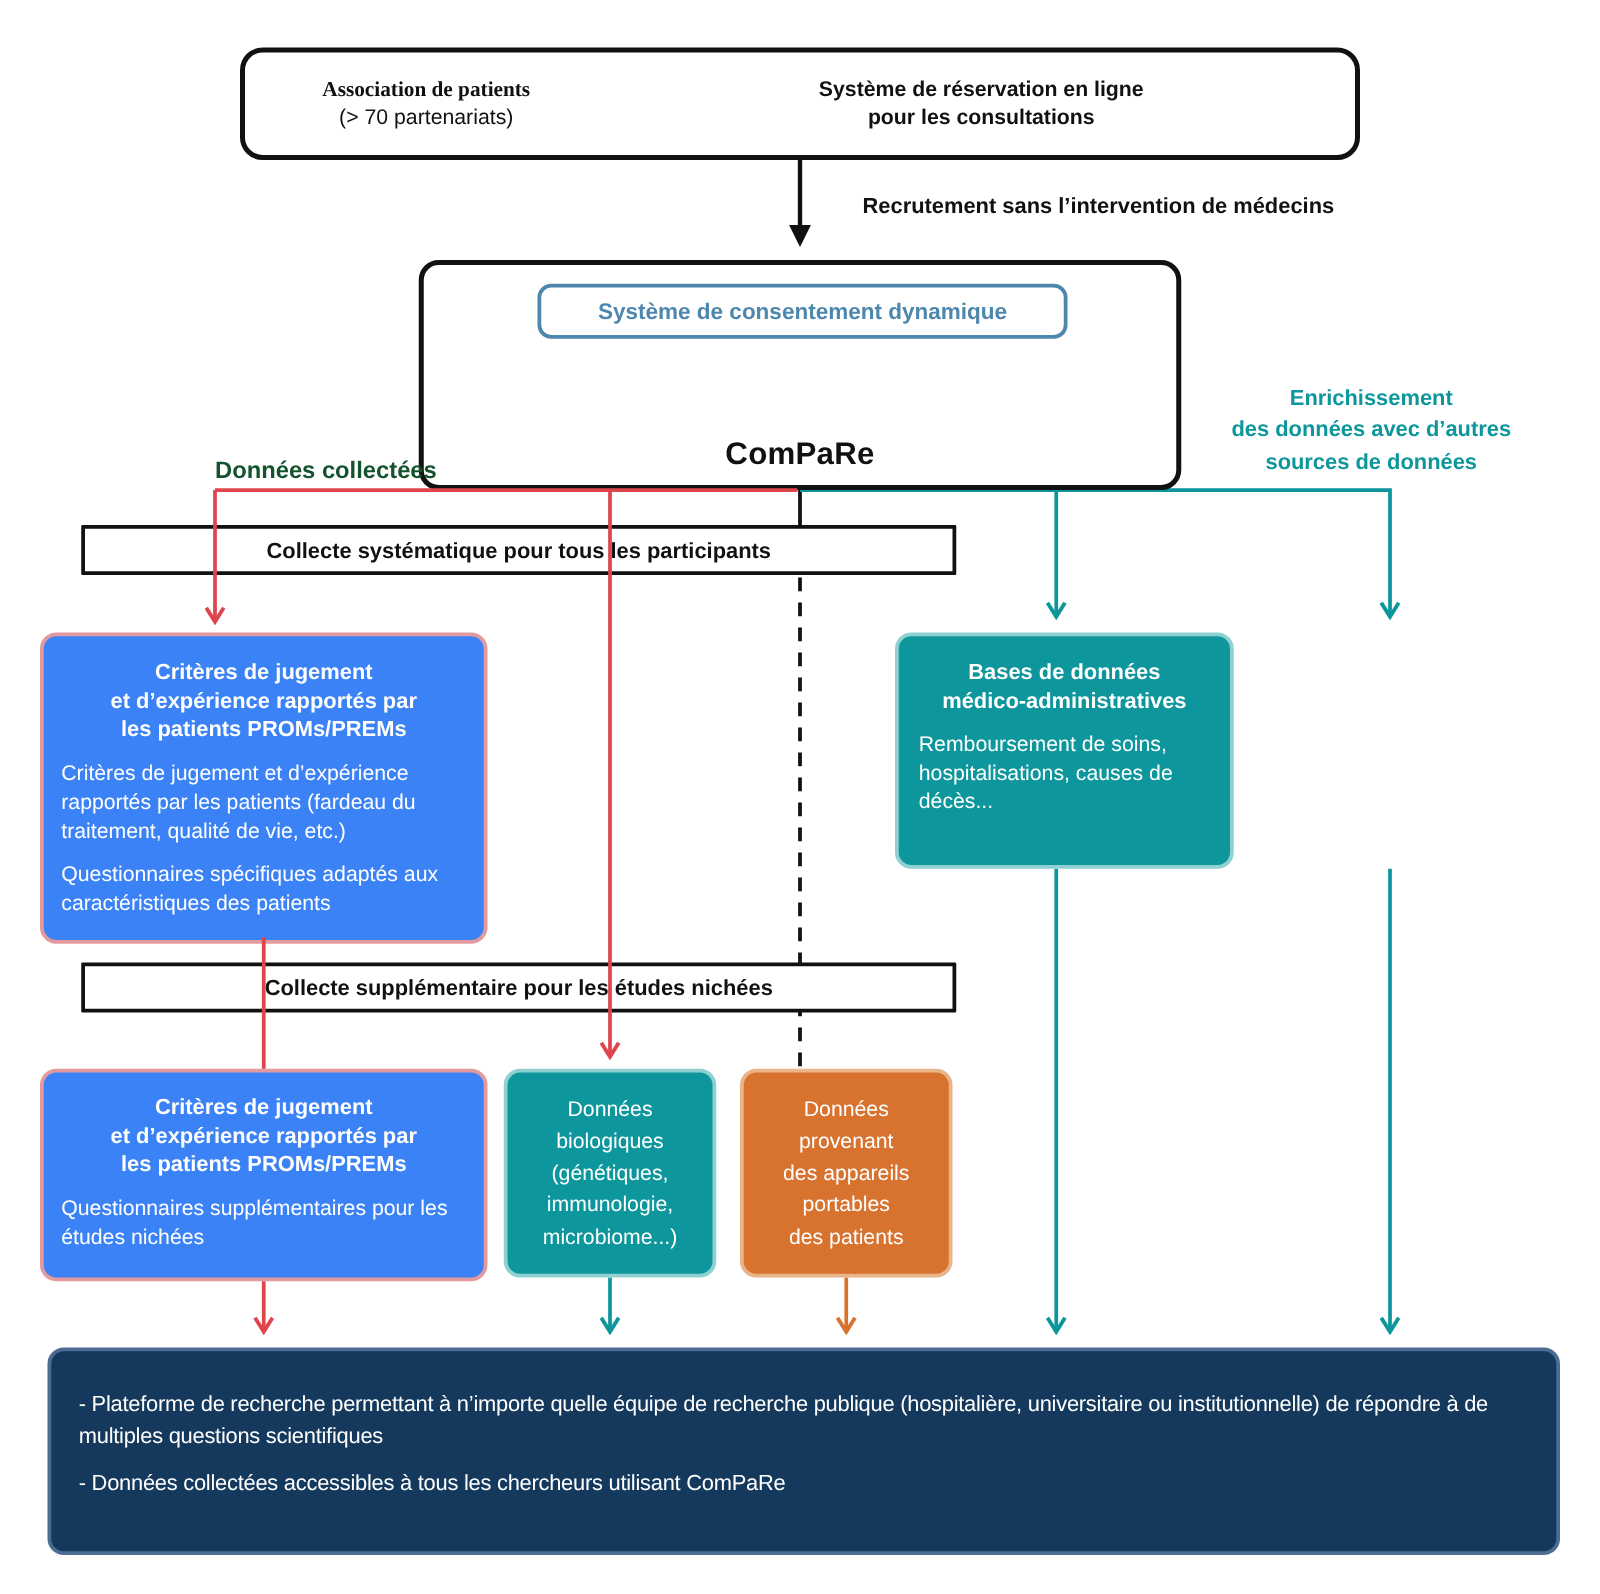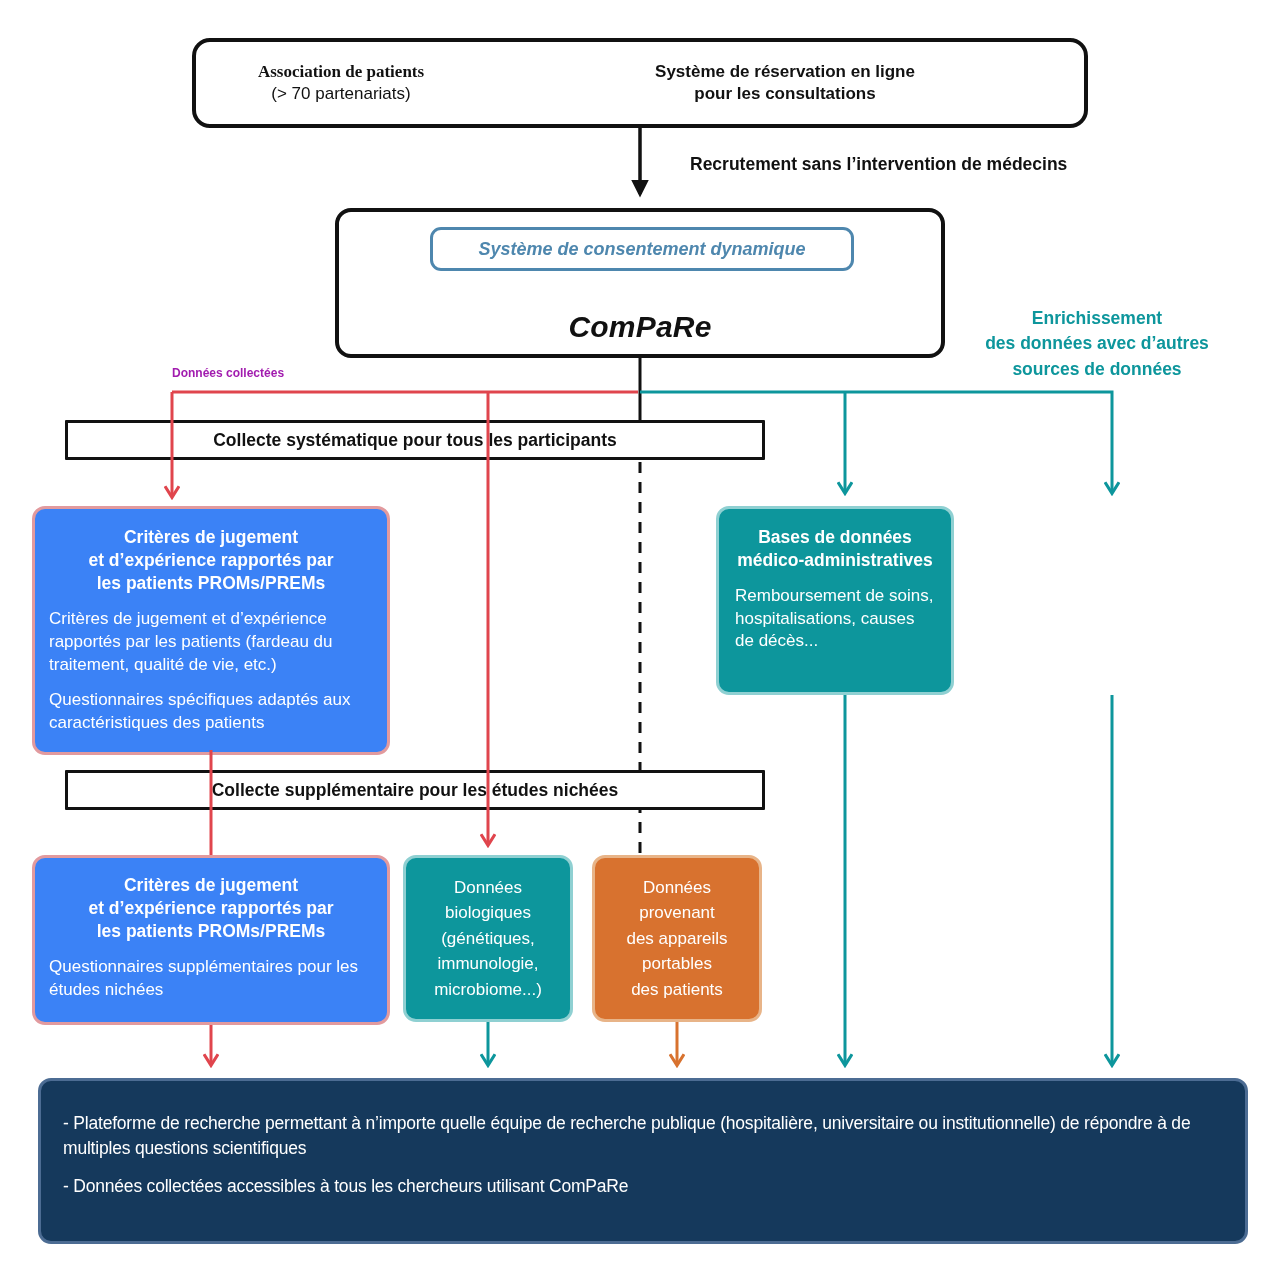"Système de consentement dynamique" .compare-box { font-style: italic -> none; height: 150px -> 184px }
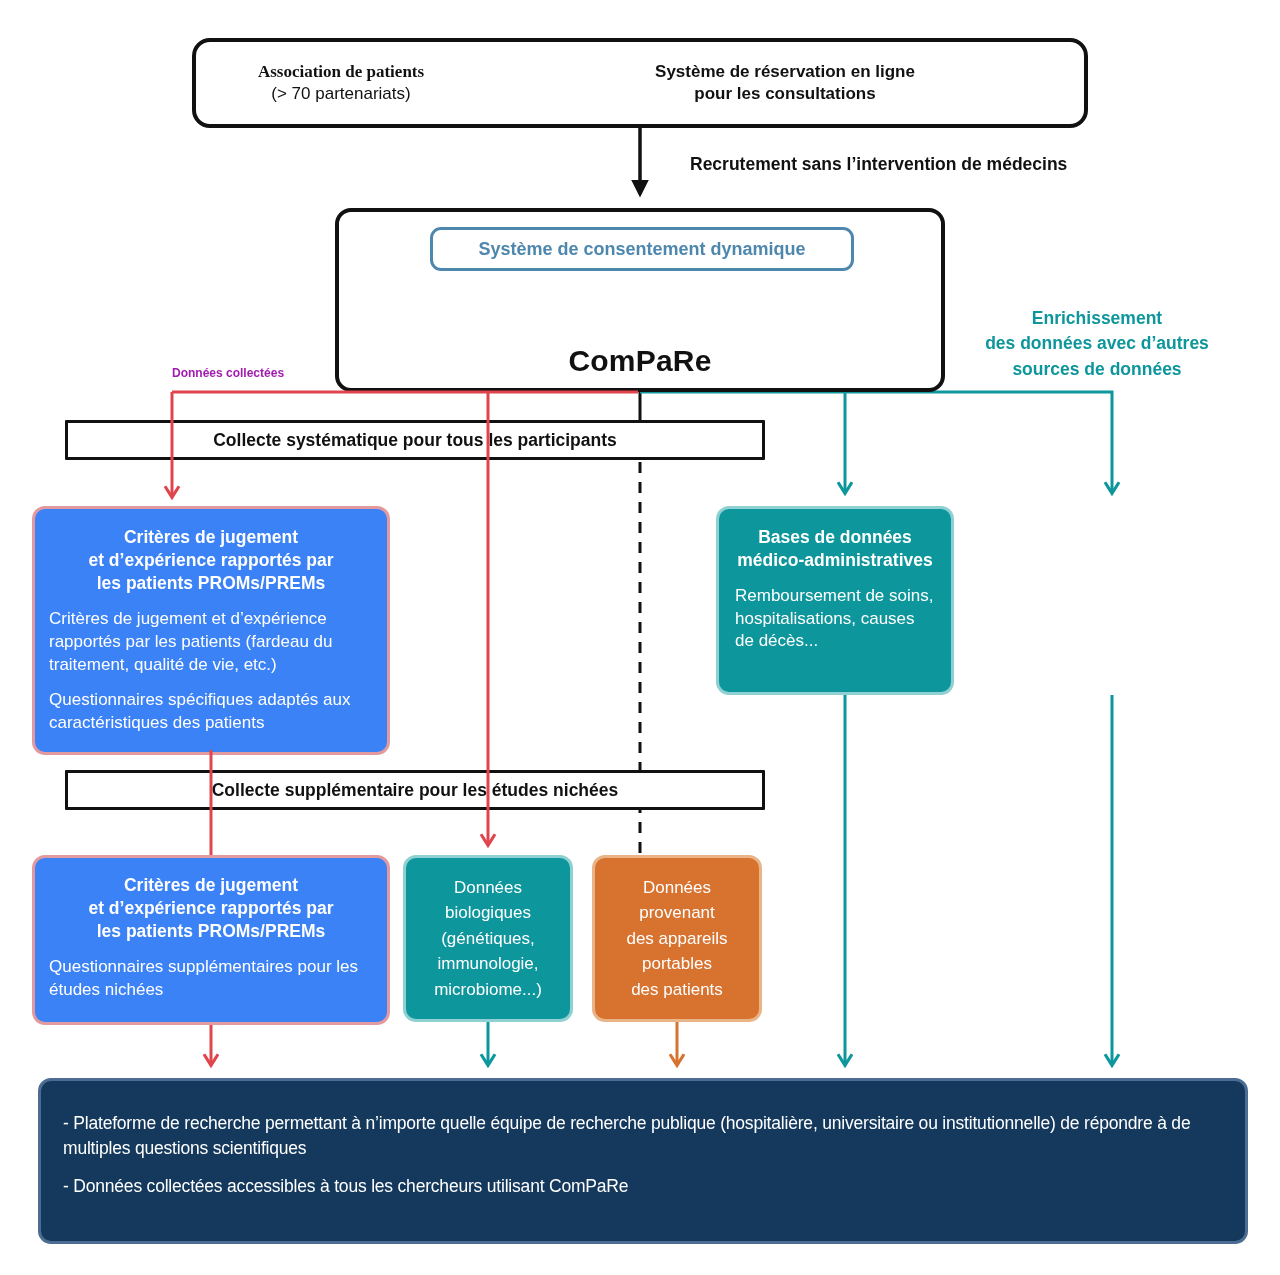"Données collectées" .collected-label { color: #a21caf -> #14532d; font-size: 12px -> 19px }
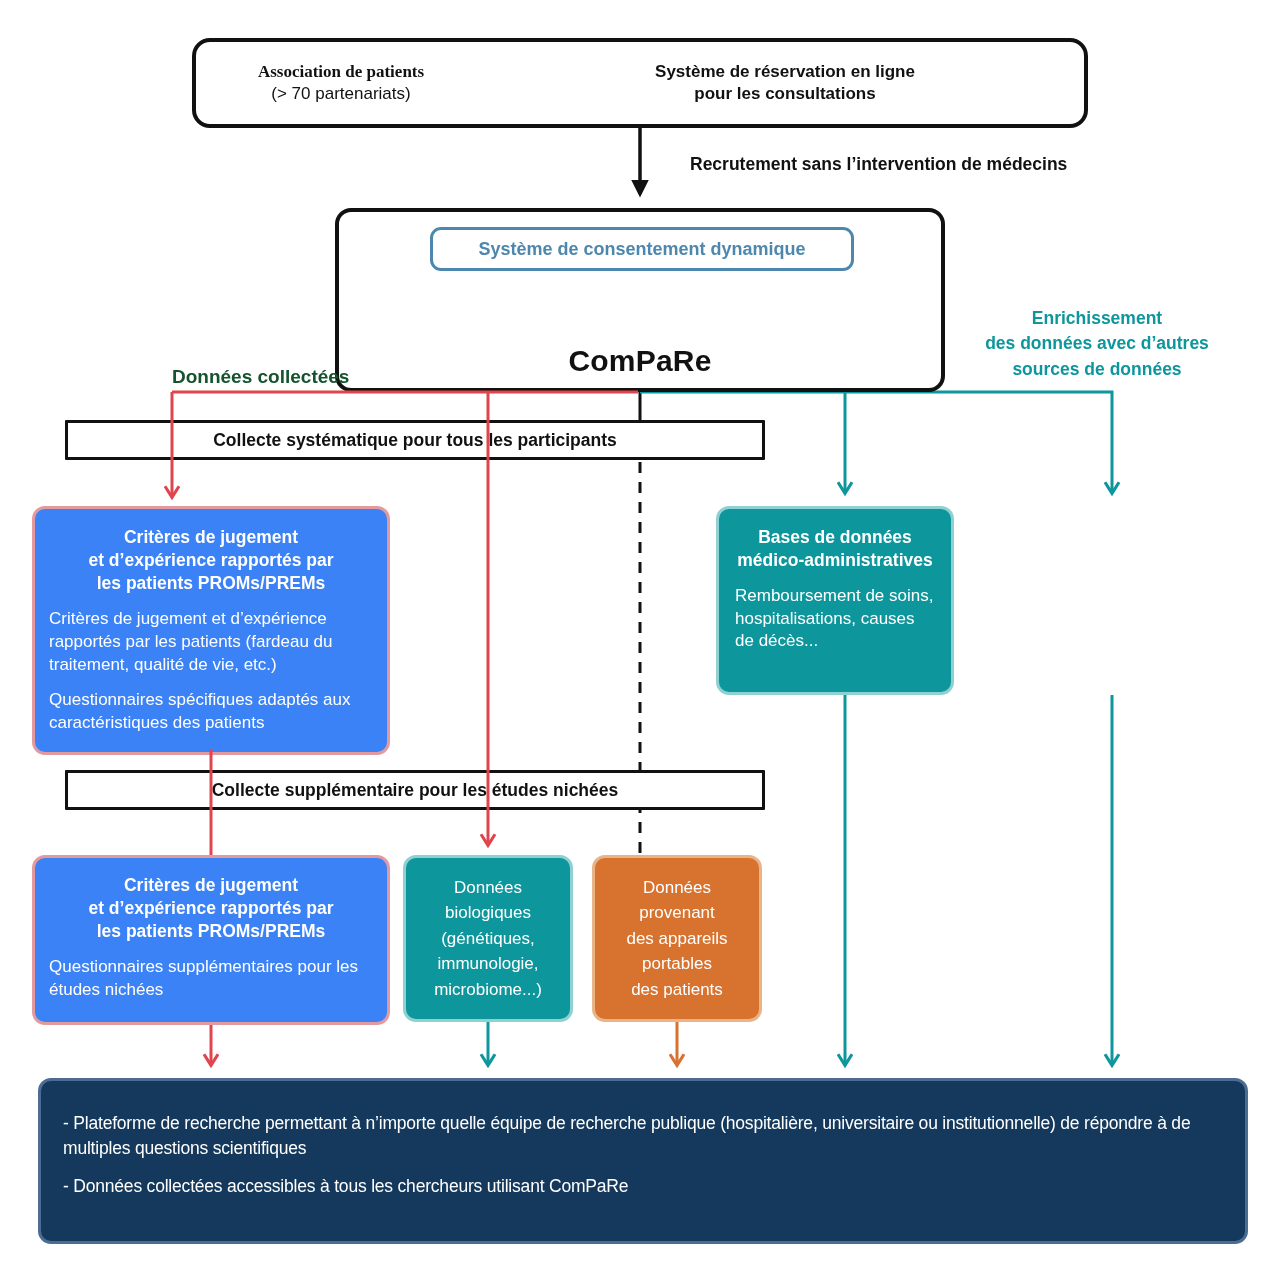"ComPaRe" .compare-title { font-size: 30px -> 25px }
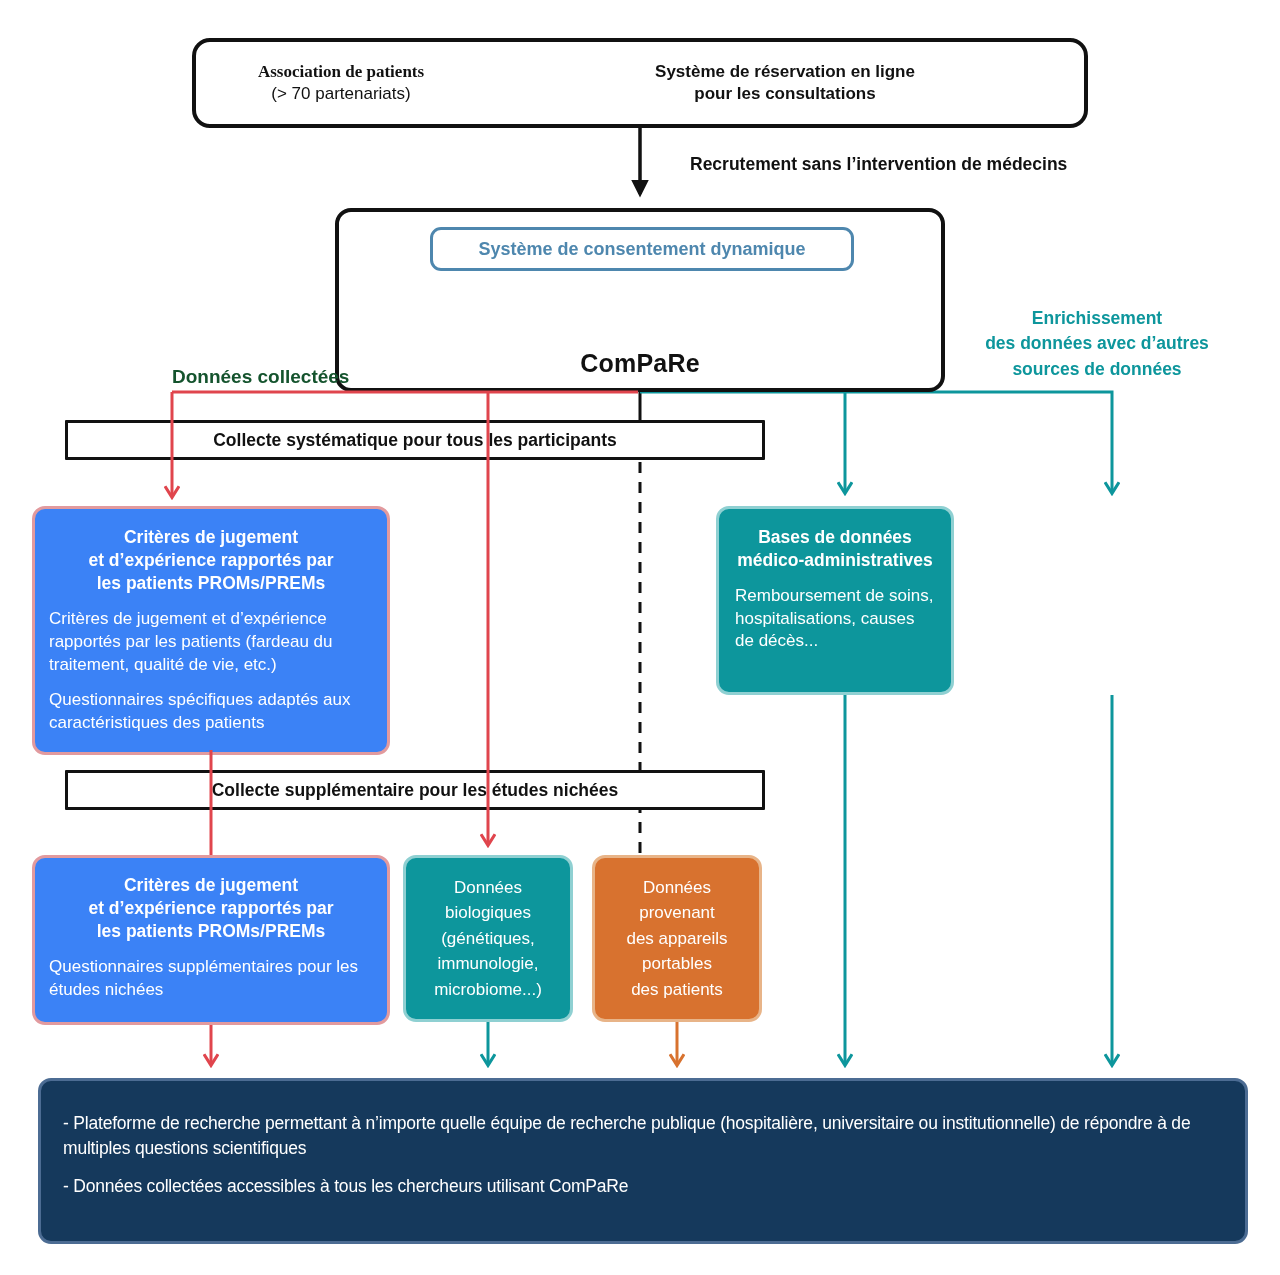"Bases de données" .tealA { width: 238px -> 271px }
